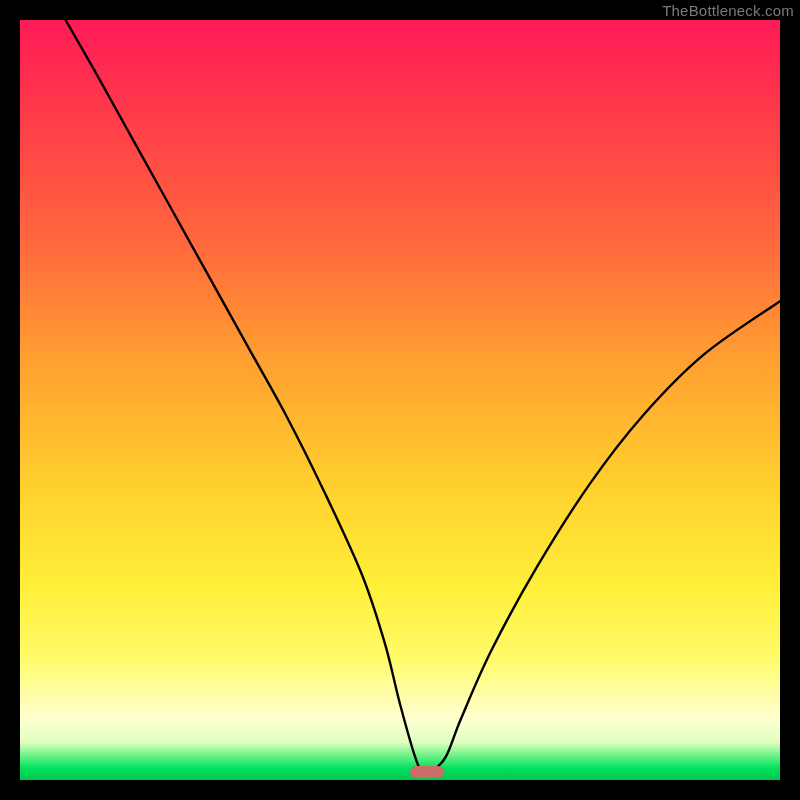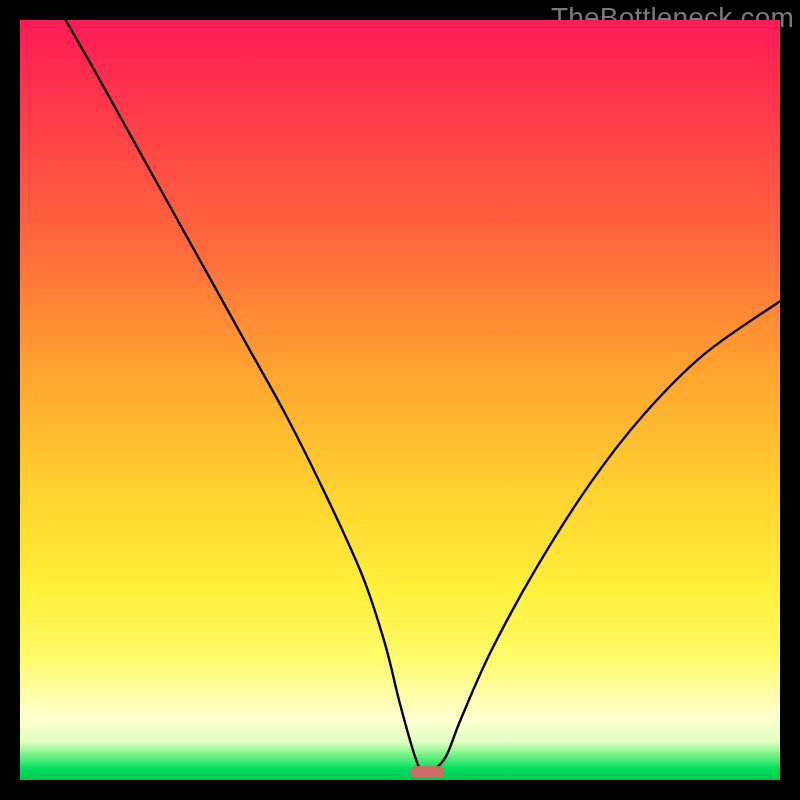"TheBottleneck.com" .watermark { font-size: 28px -> 15px }
